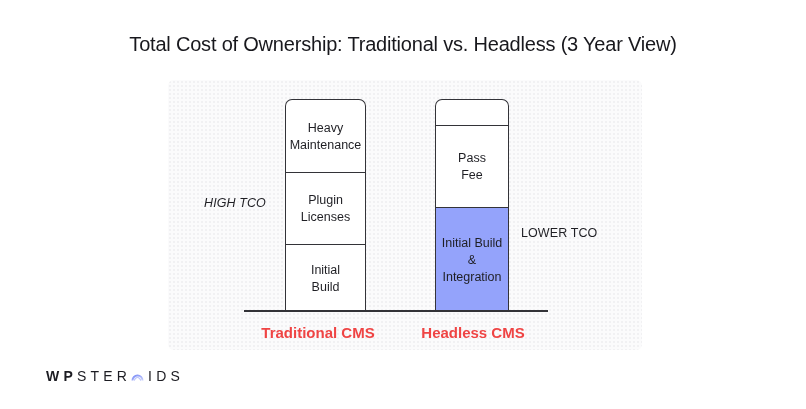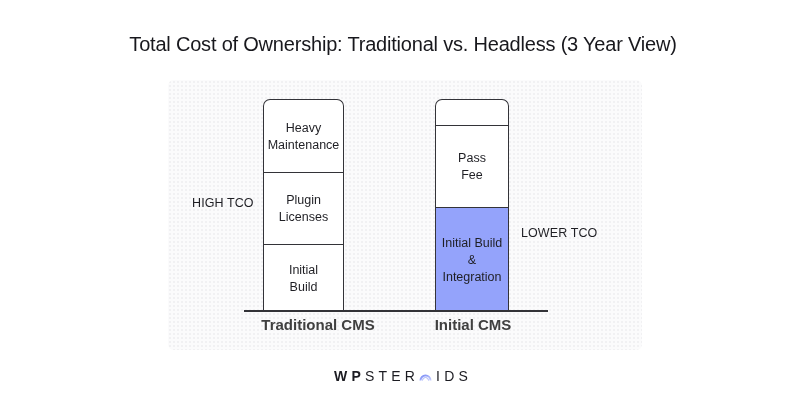"Heavy" div.bar { left: 263px -> 285px }
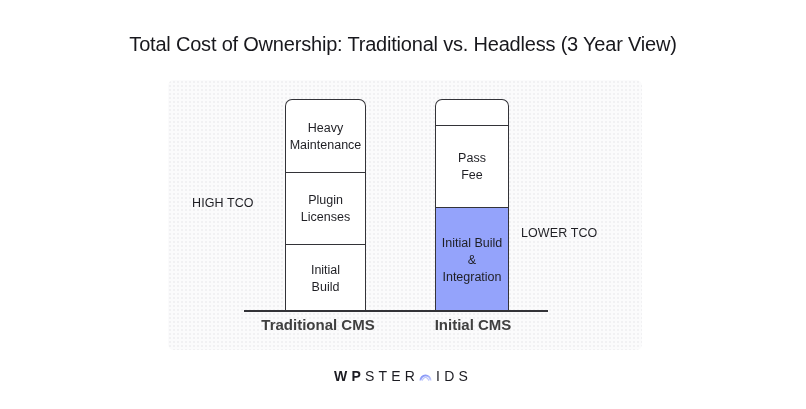"HIGH TCO" div.side-label { font-style: none -> italic; left: 192px -> 204px }
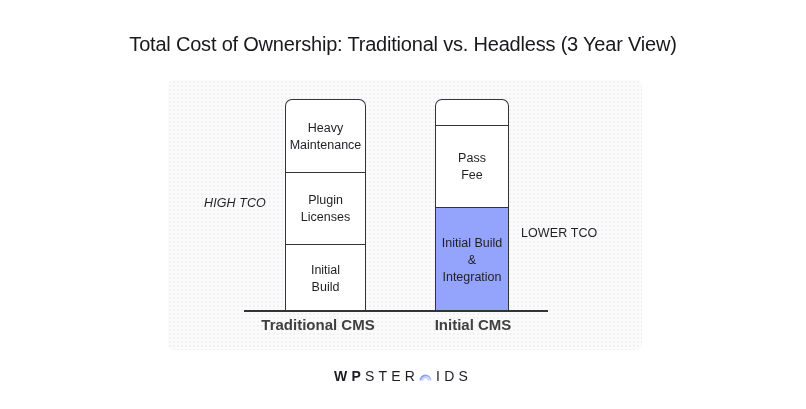"Traditional CMS" .axis-label { color: #404040 -> #ef4444; top: 316px -> 324px }
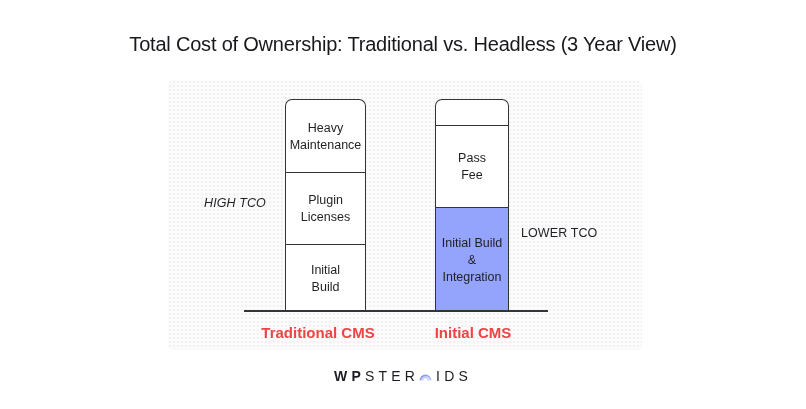"Initial CMS" div.axis-label { text: Initial -> Headless }
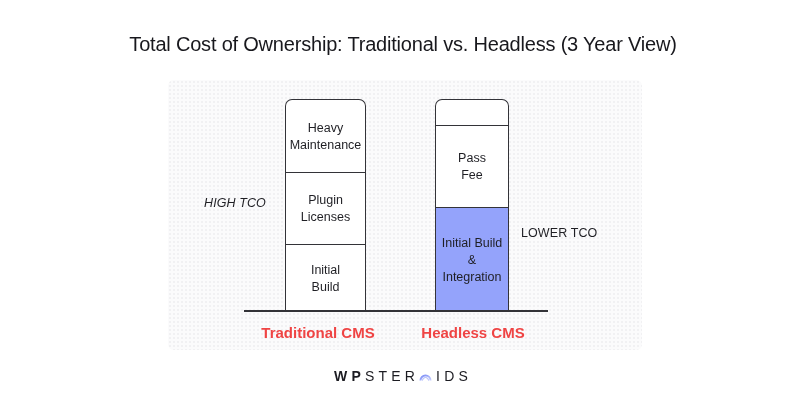"WPSTER IDS" .logo { padding-left: none -> 46px; text-align: center -> left }
